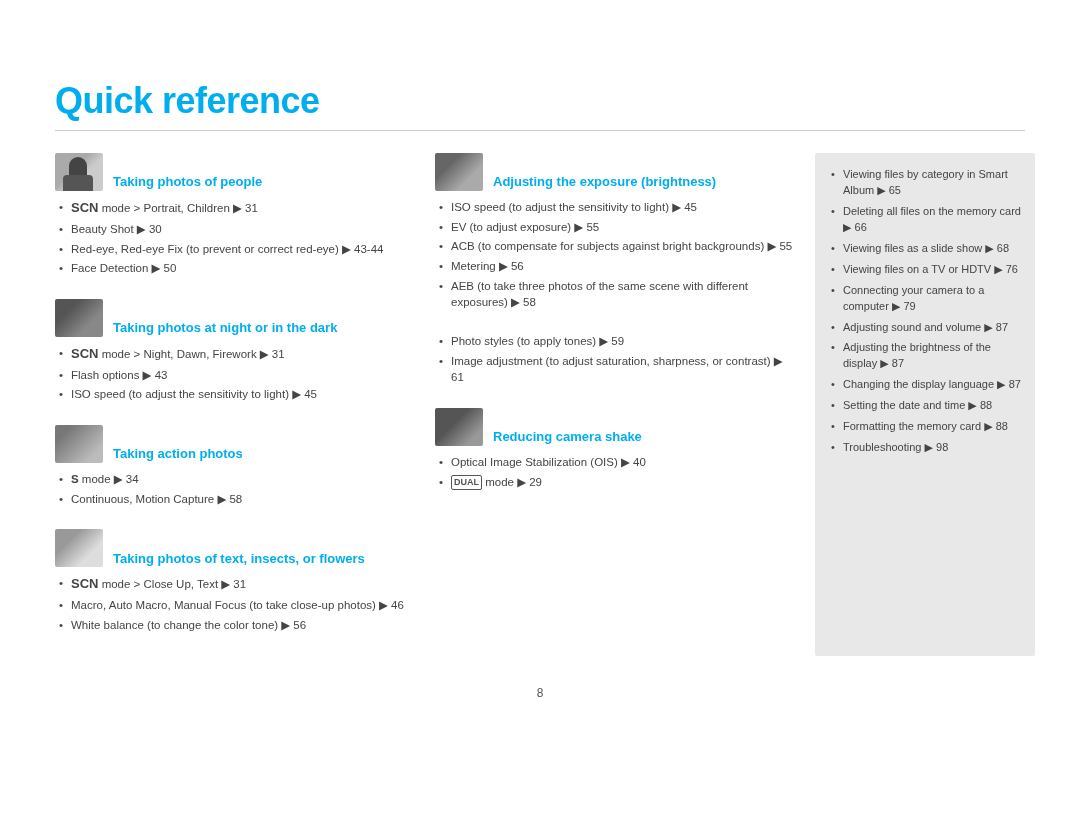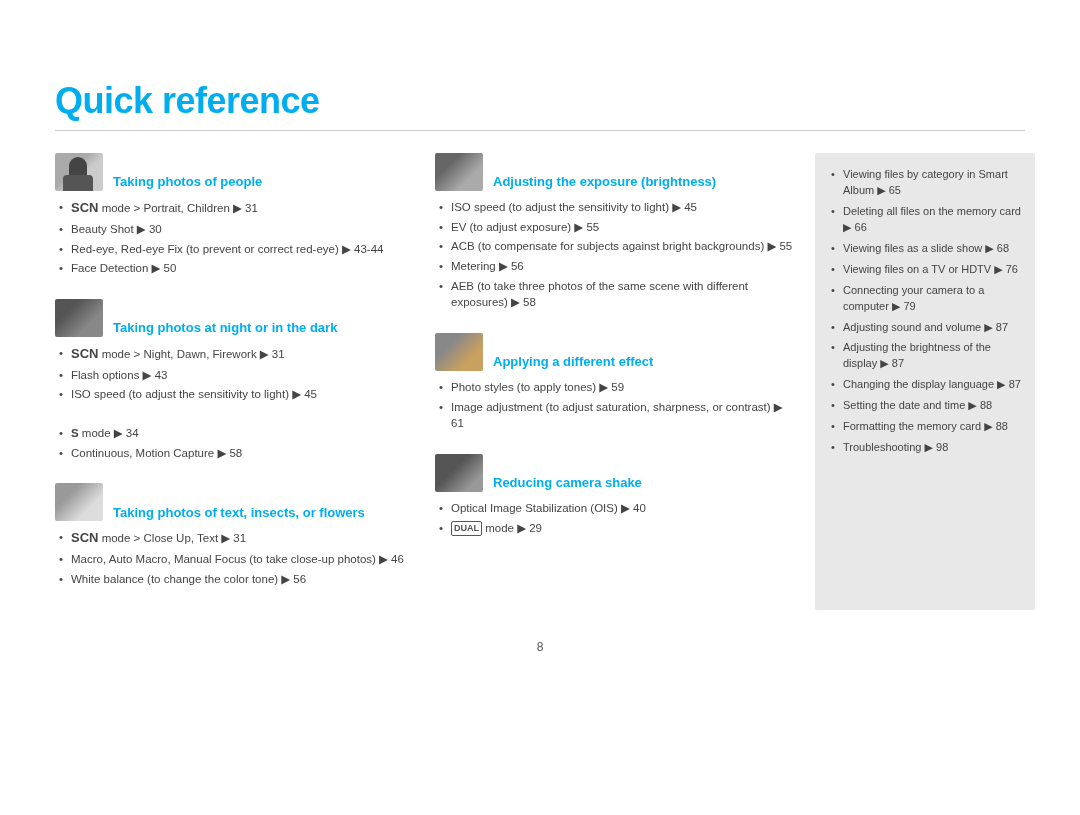"Applying a different effect" div.section-header { html: <div> <div></div> <span>Applying a different effect</span> </div> -> none }
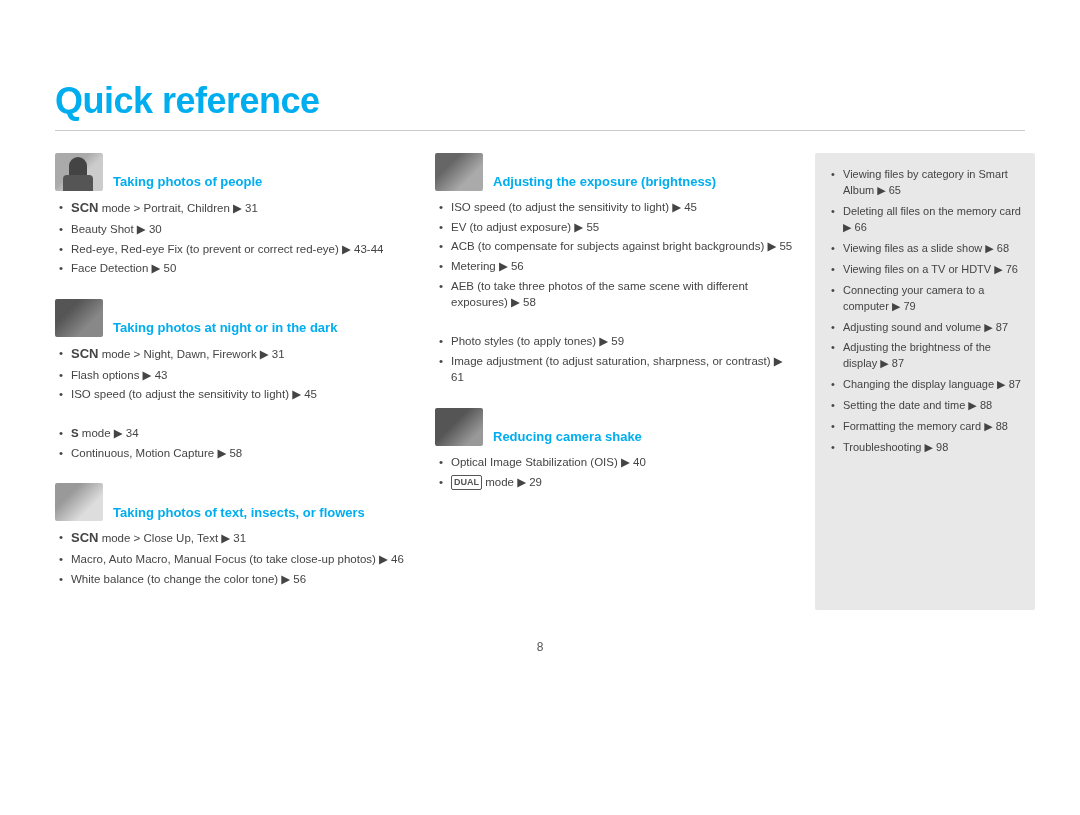"Taking action photos" div.section-header { html: none -> <div> <div></div> <span>Taking action photos</span> </div> }
